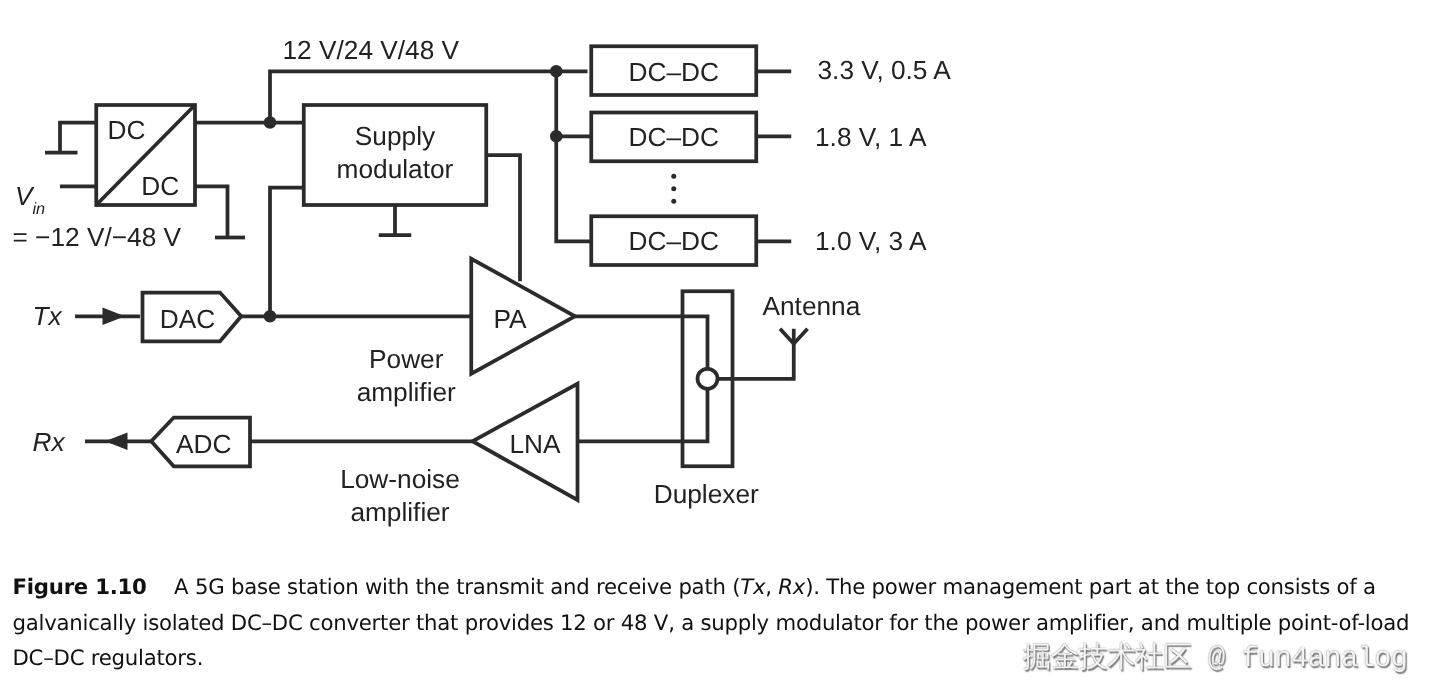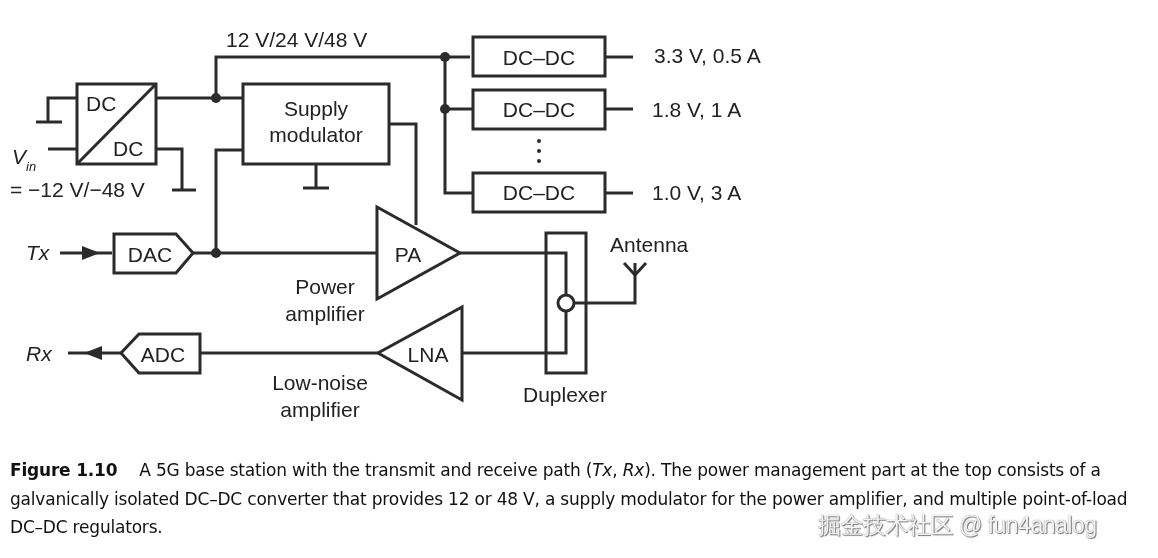"掘金技术社区 @ fun4analog" .watermark { font-family: Liberation Sans, sans-serif -> Liberation Mono, monospace }
